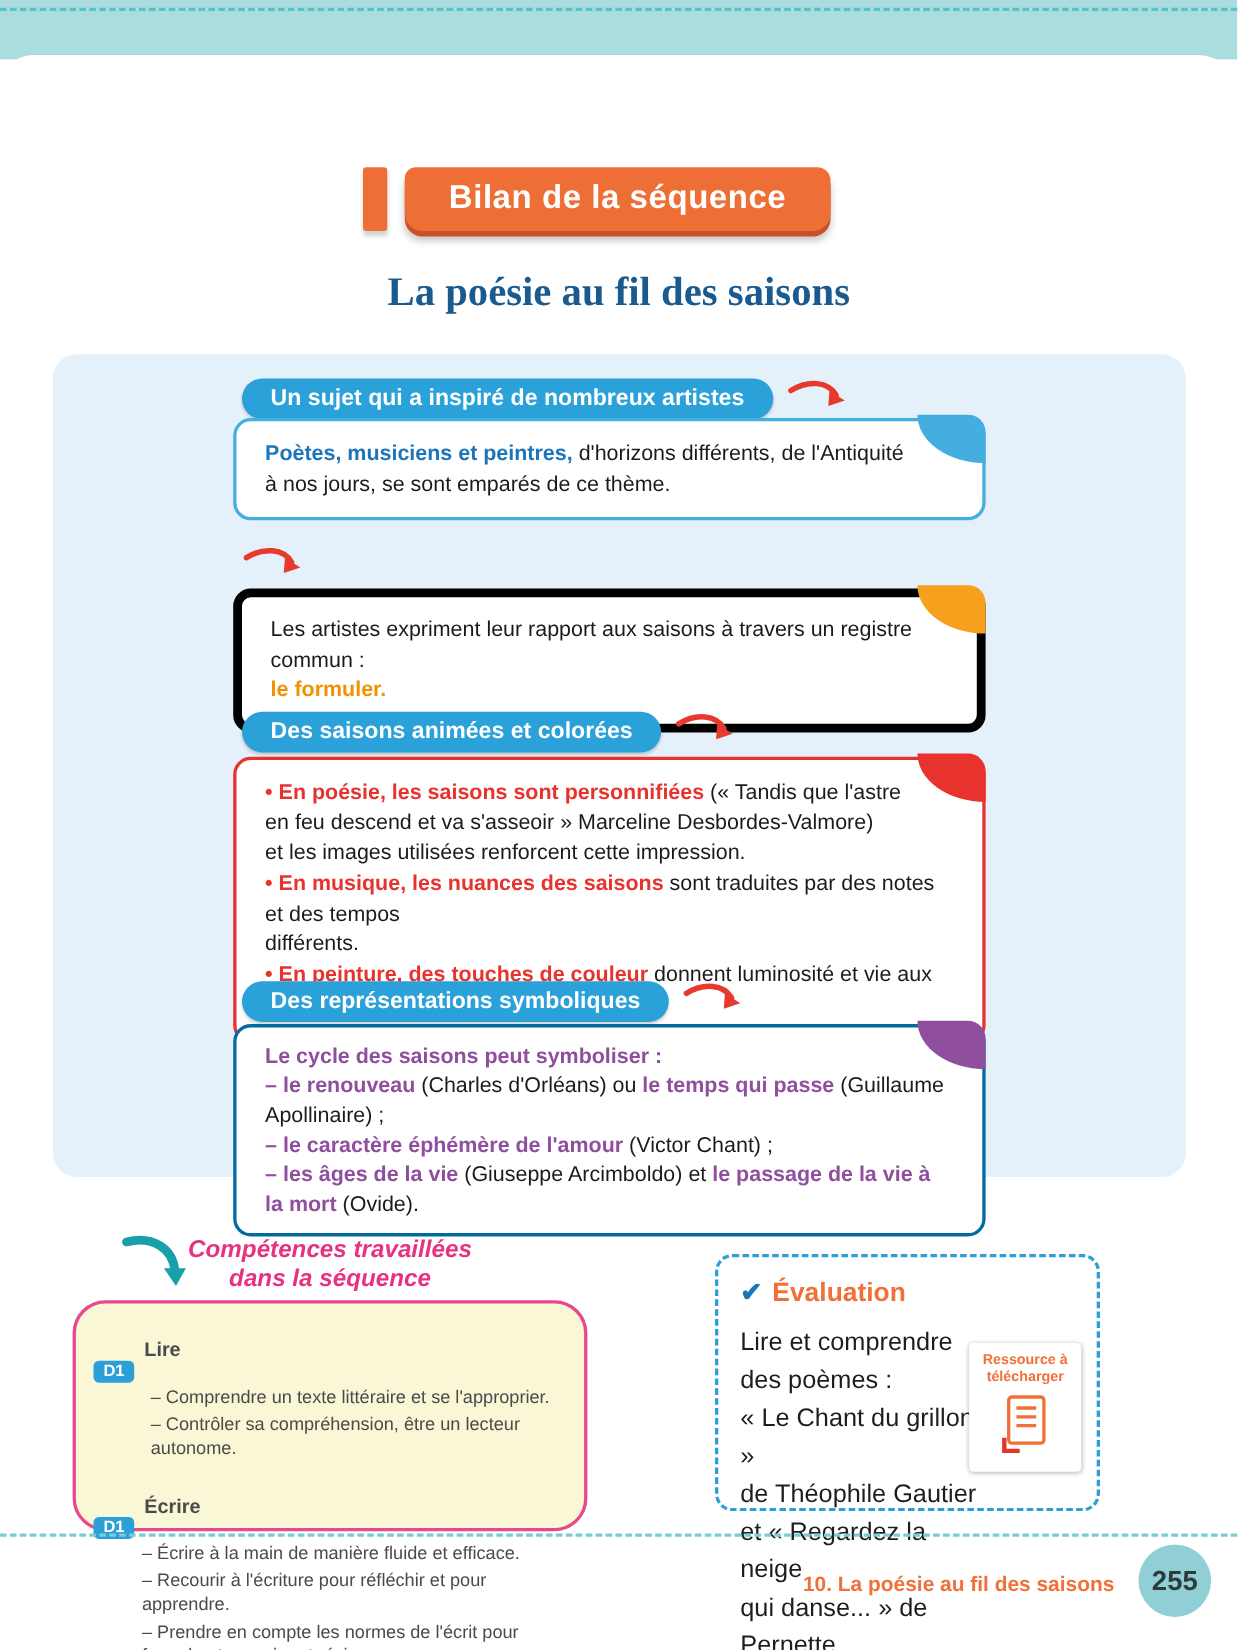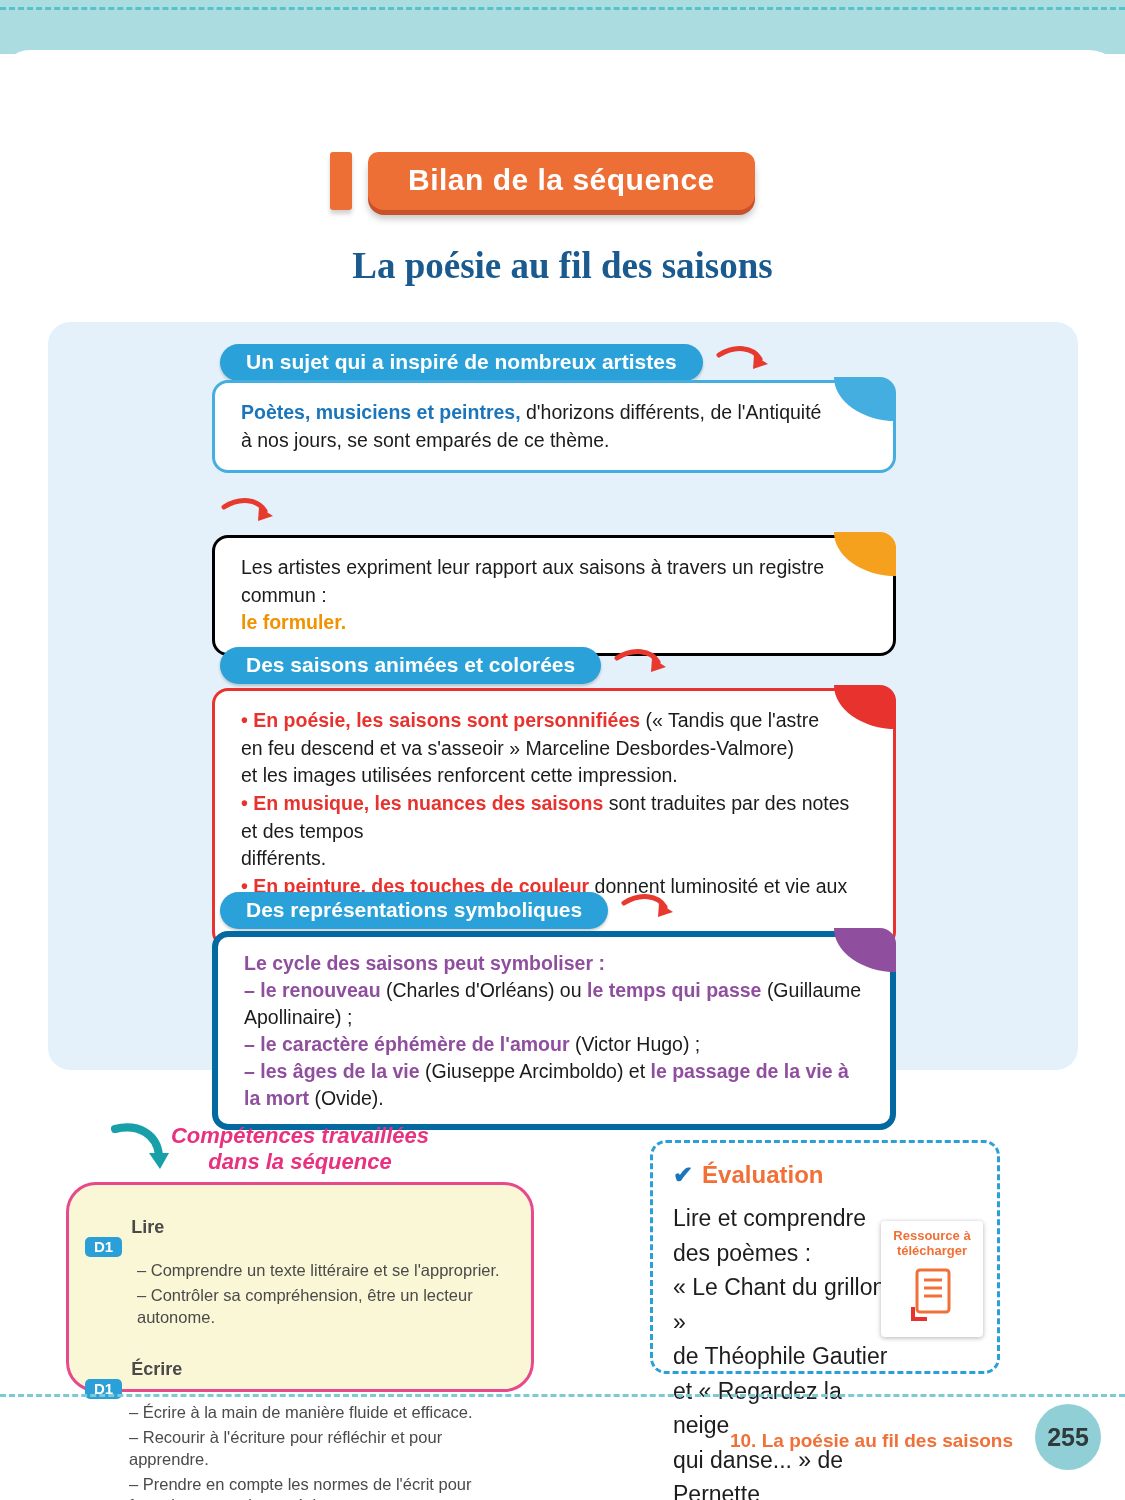"Les artistes expriment leur rapport" .s1 { border: 3px solid #000000 -> 8px solid #000000 }
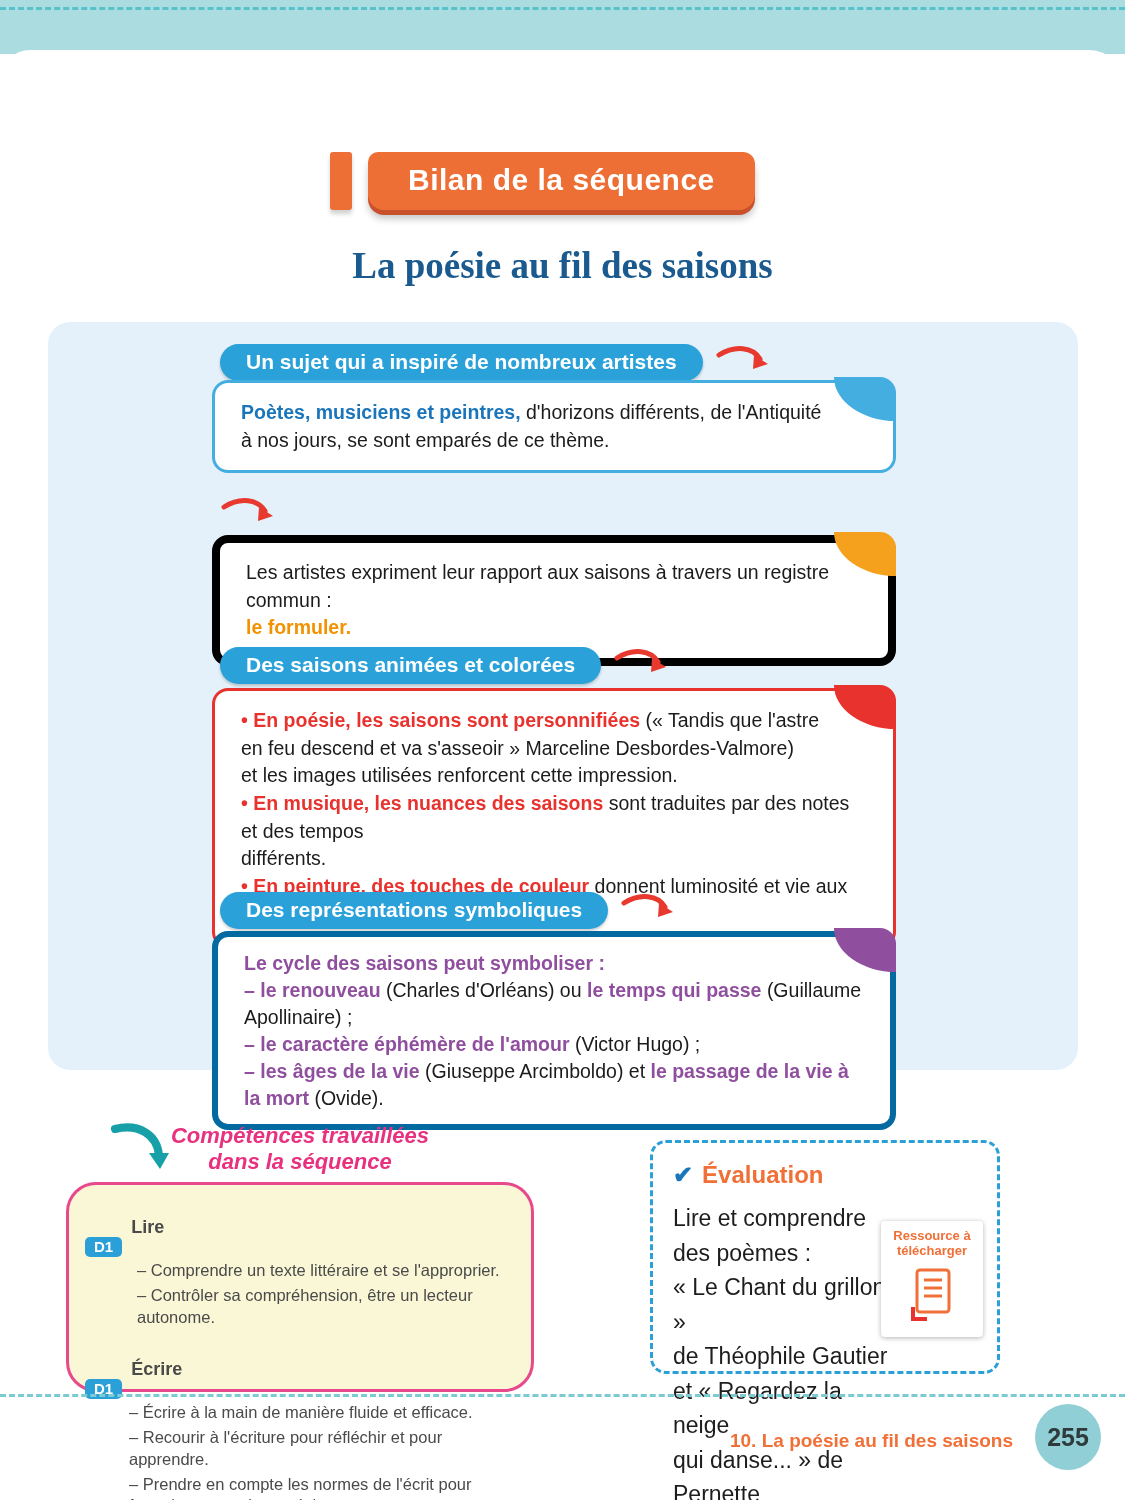"Le cycle des saisons peut" .s3 { border: 6px solid #0369a1 -> 3px solid #0369a1 }
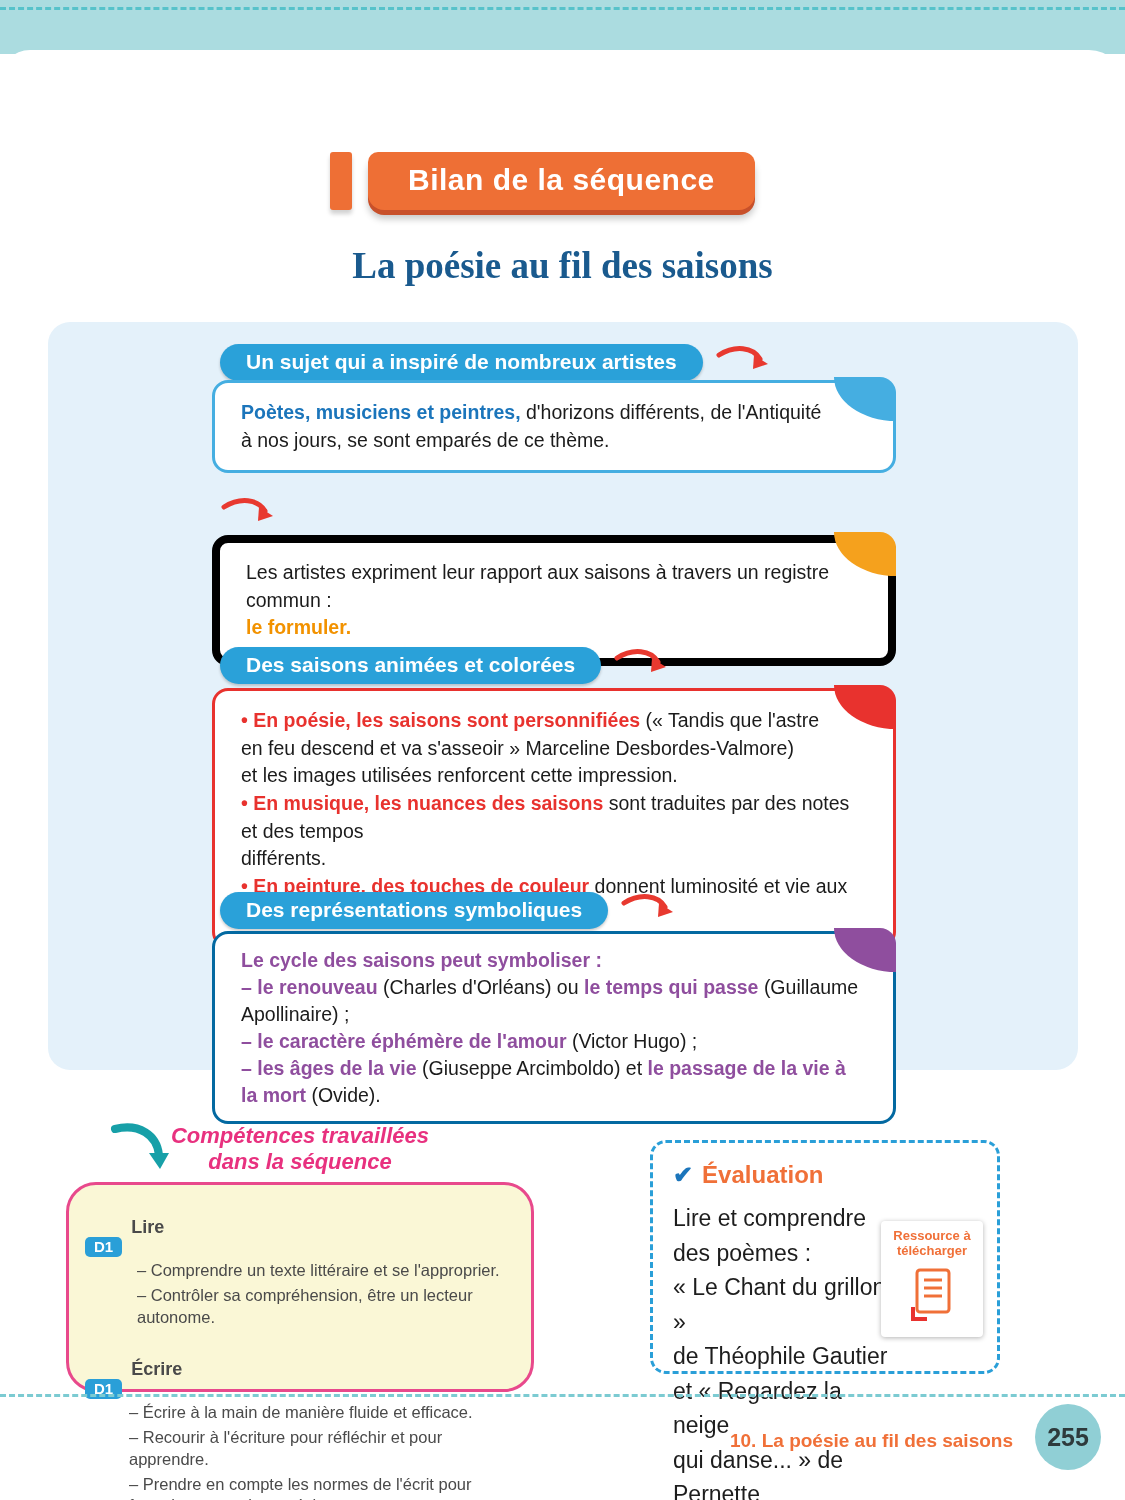"(Victor Hugo) ;" span { text: Hugo -> Chant }
